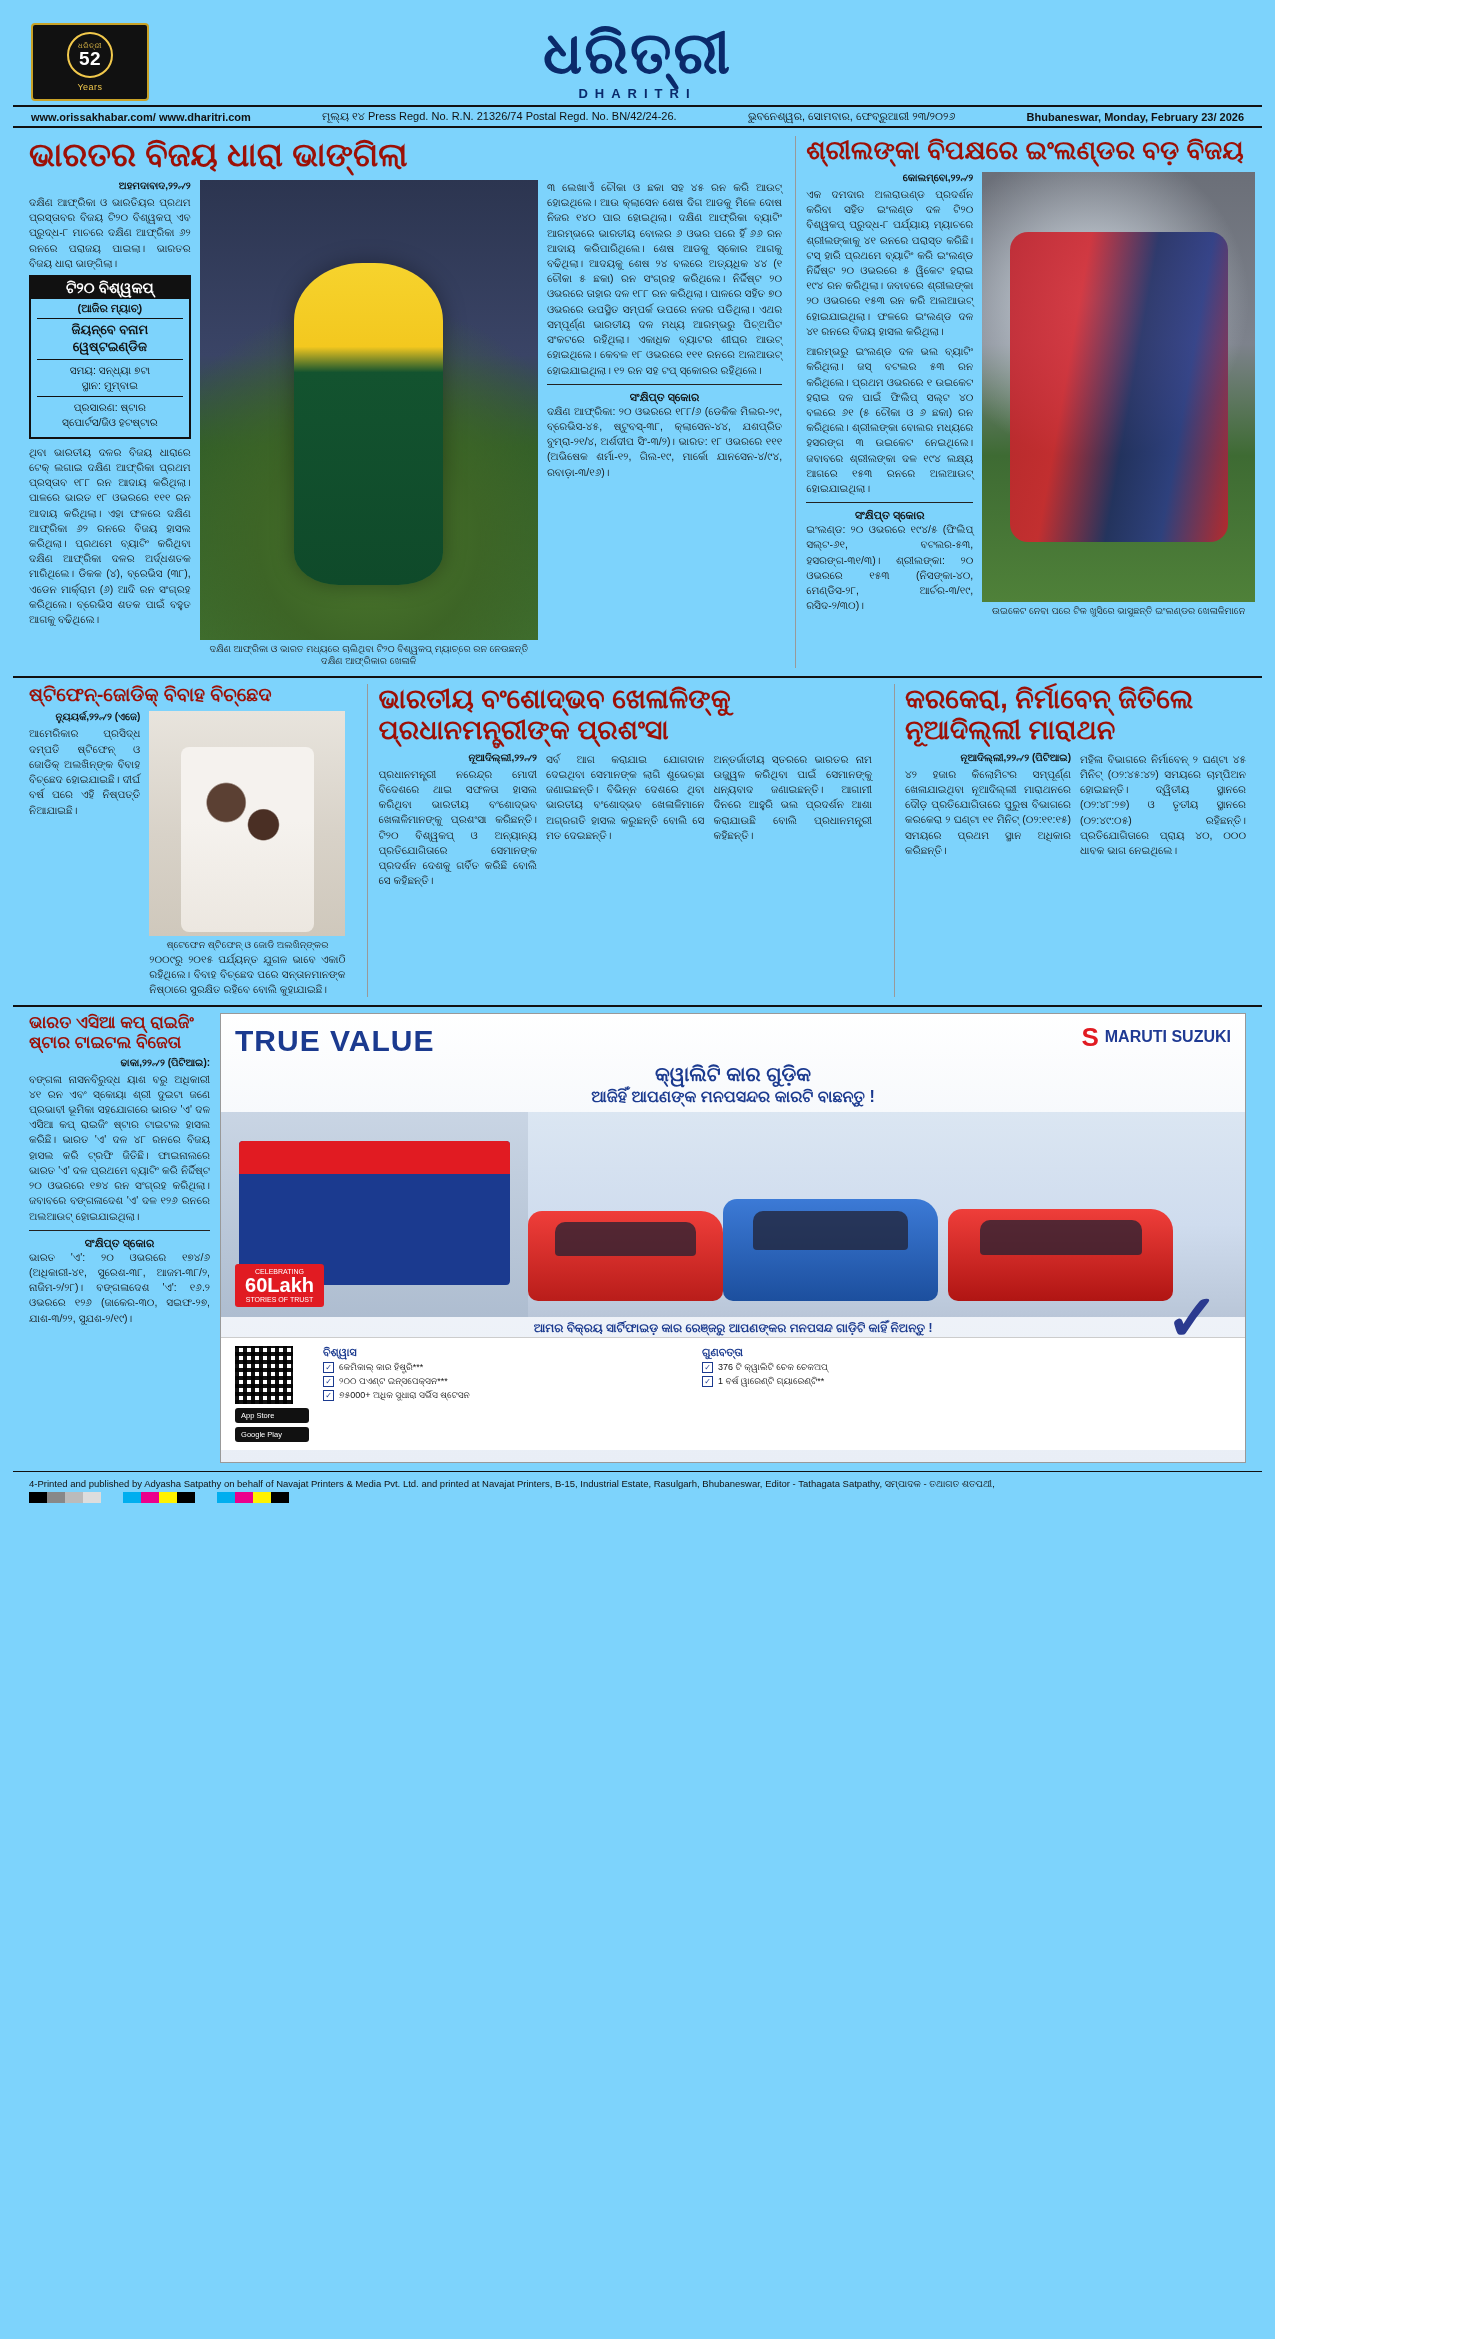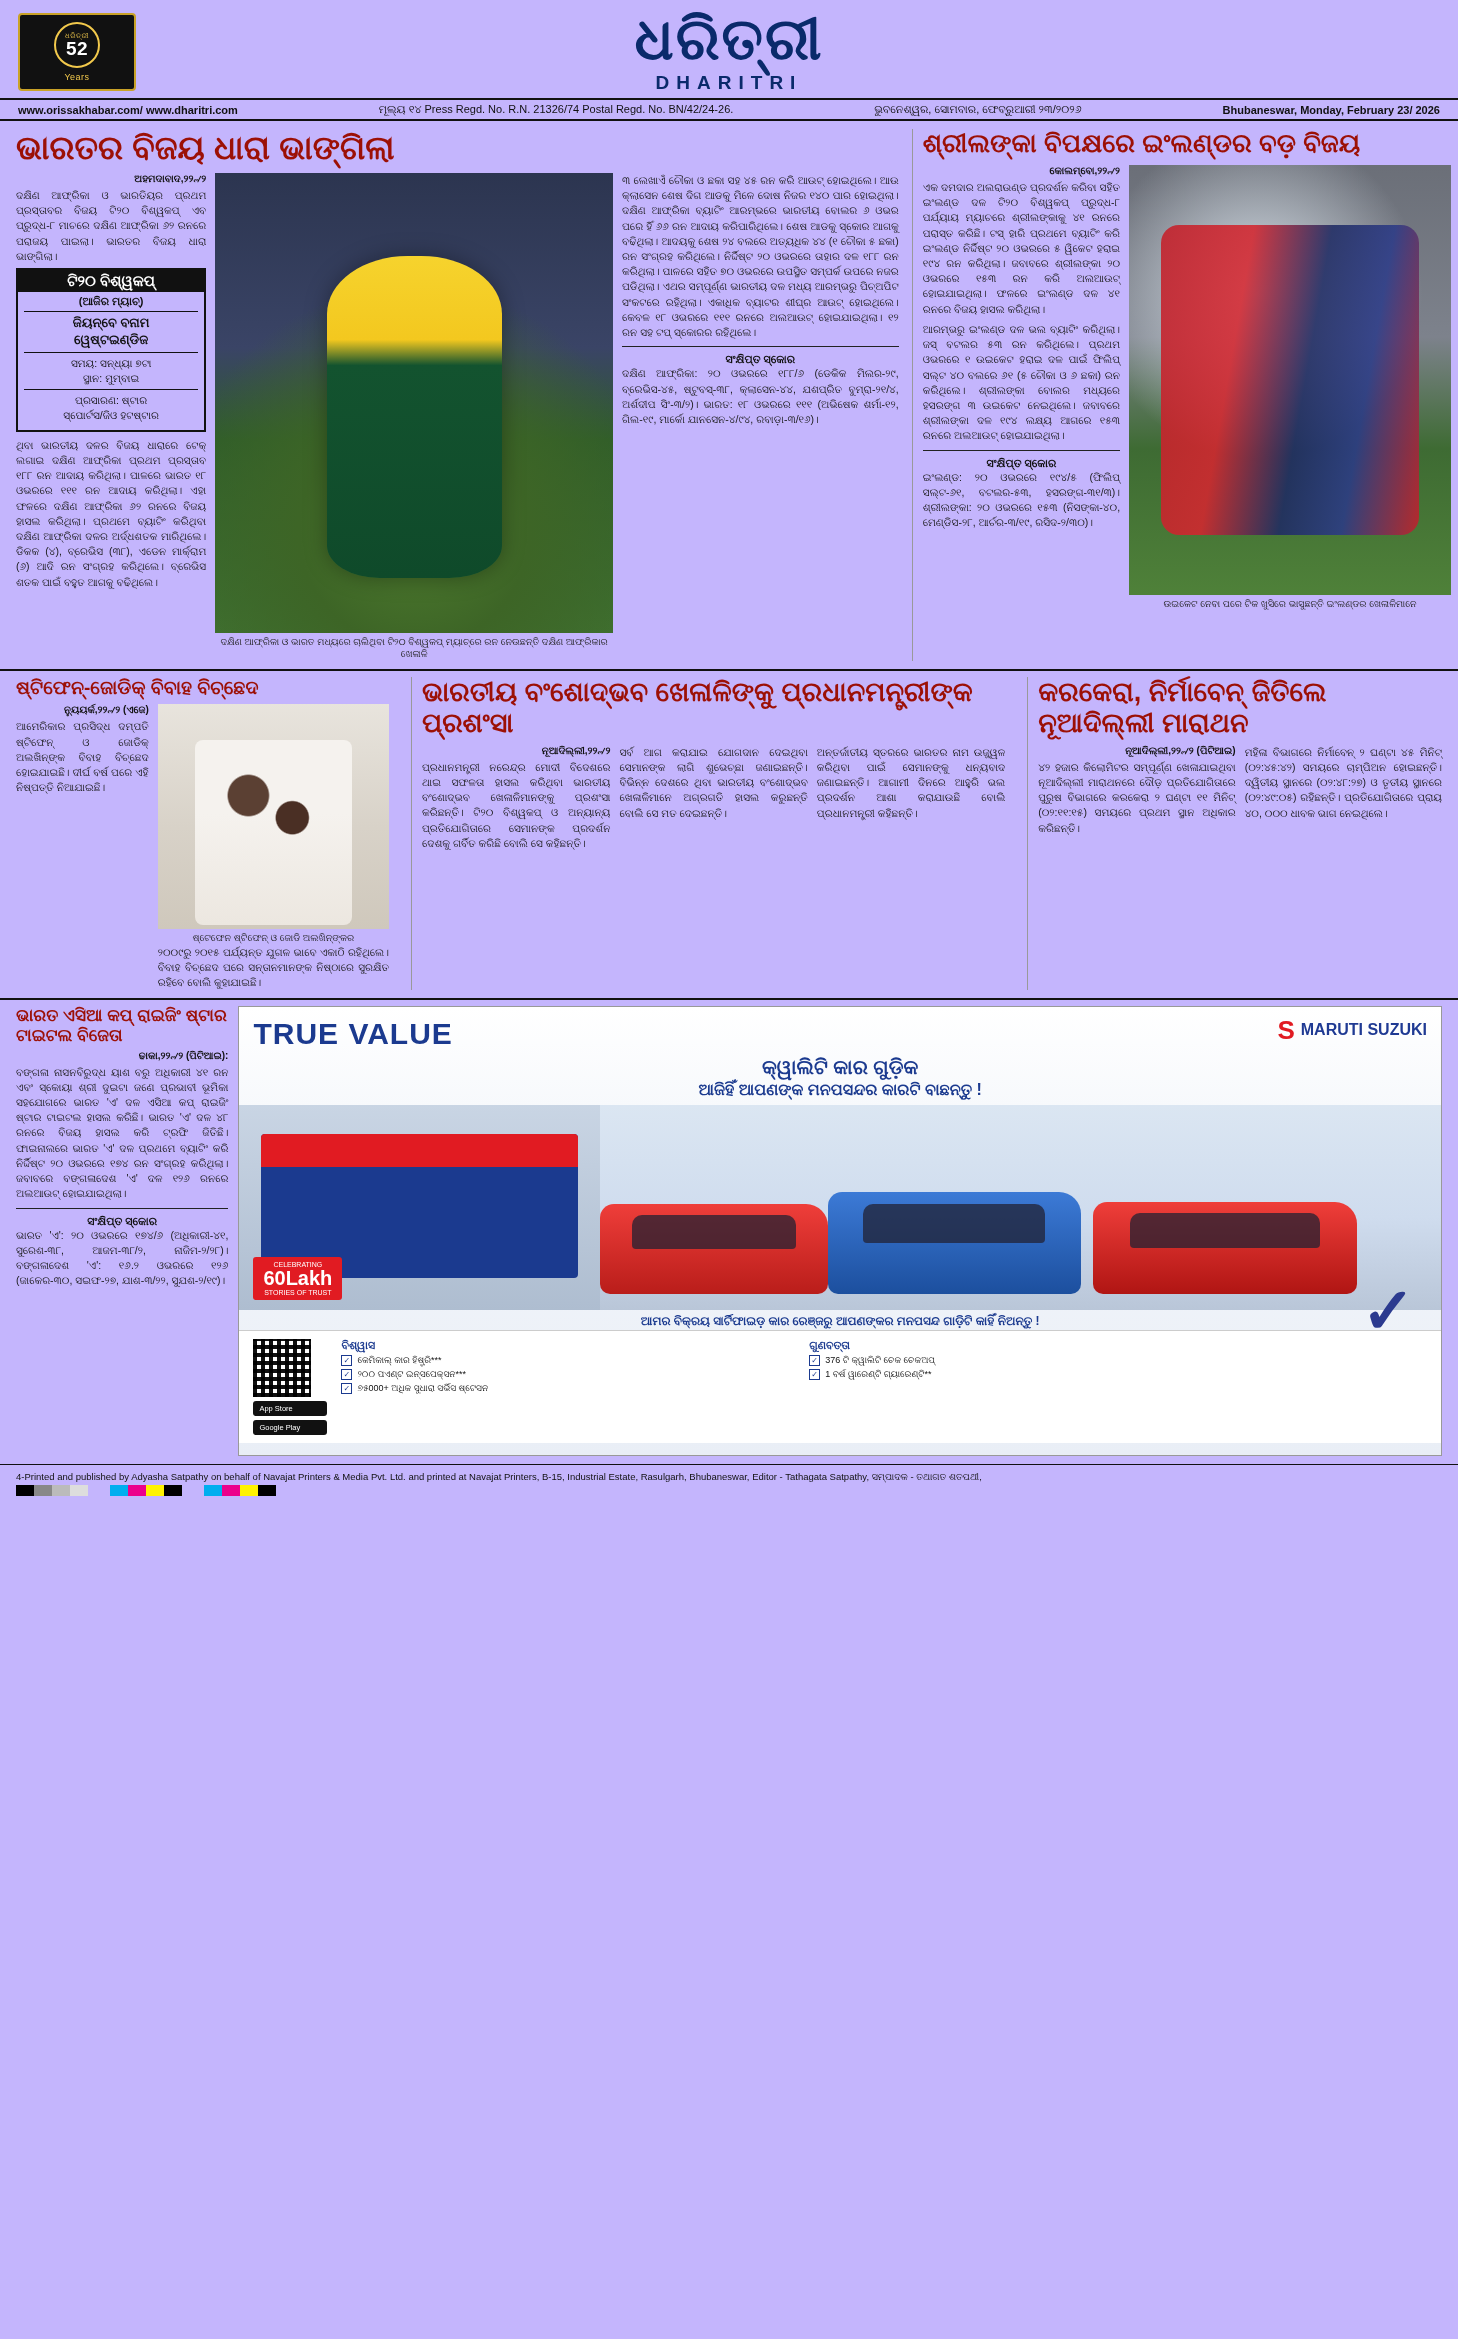"52" .page { background: #c4b5fd -> #7dd3fc; padding: 0 -> 13px; width: 1458px -> 1275px }
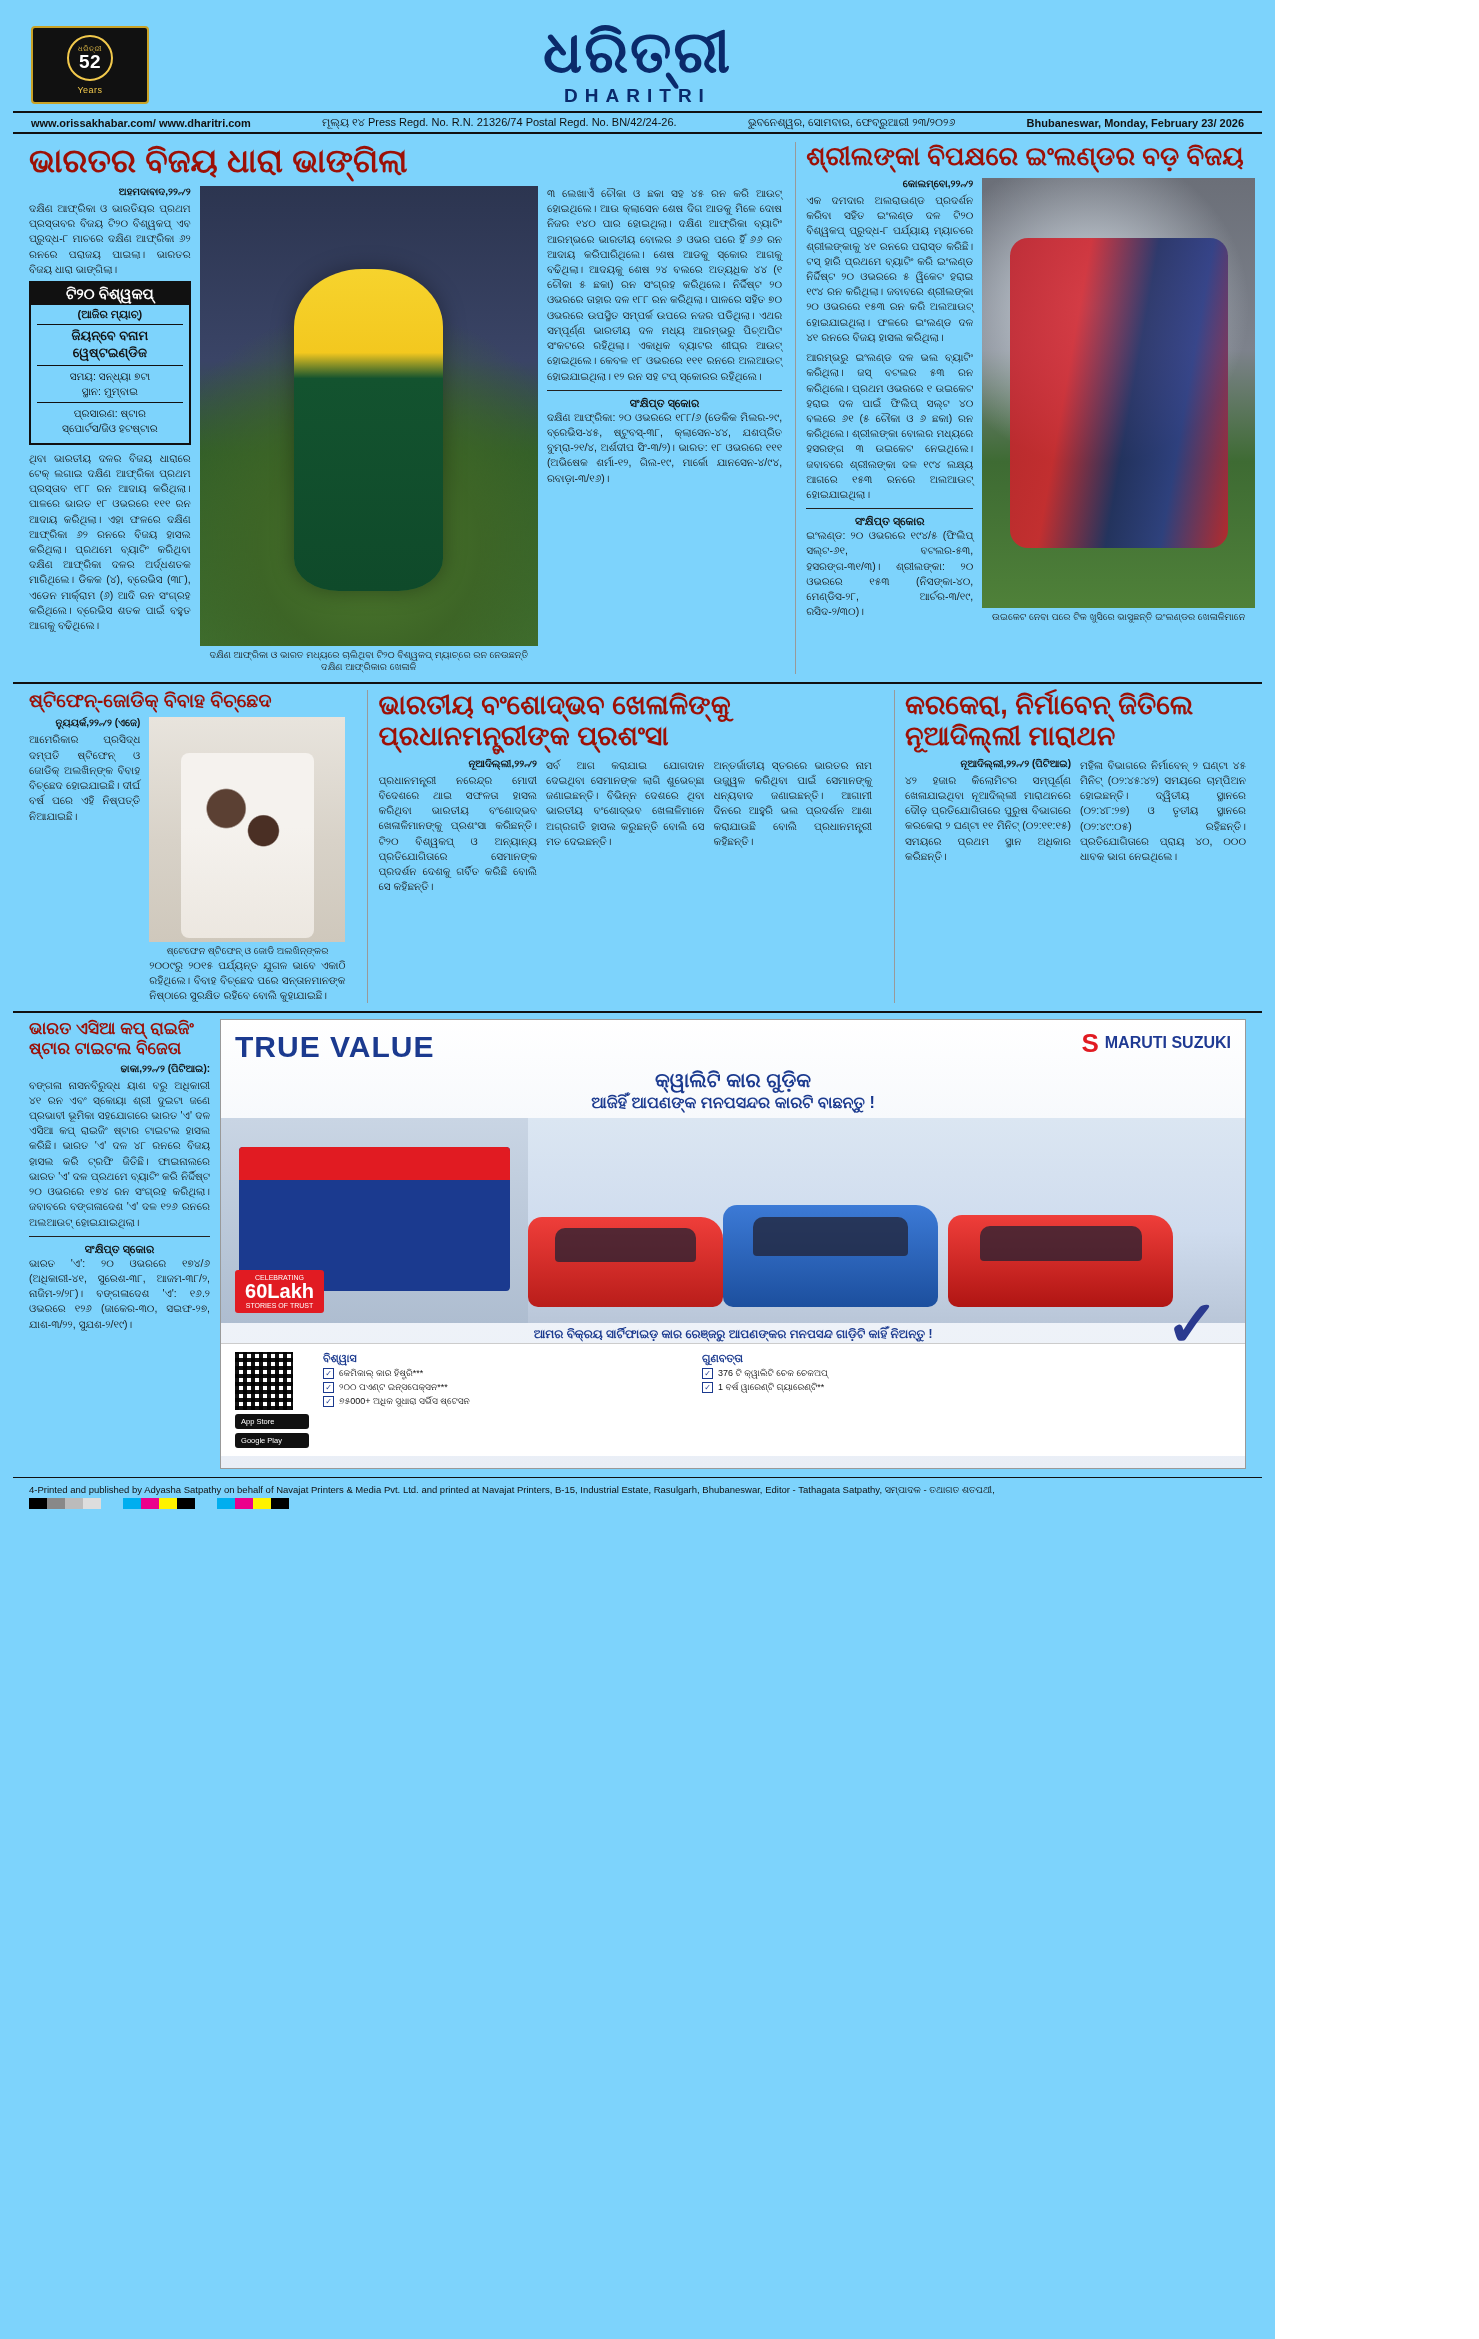"DHARITRI" .nameplate .eng { font-size: 19px -> 13px }
